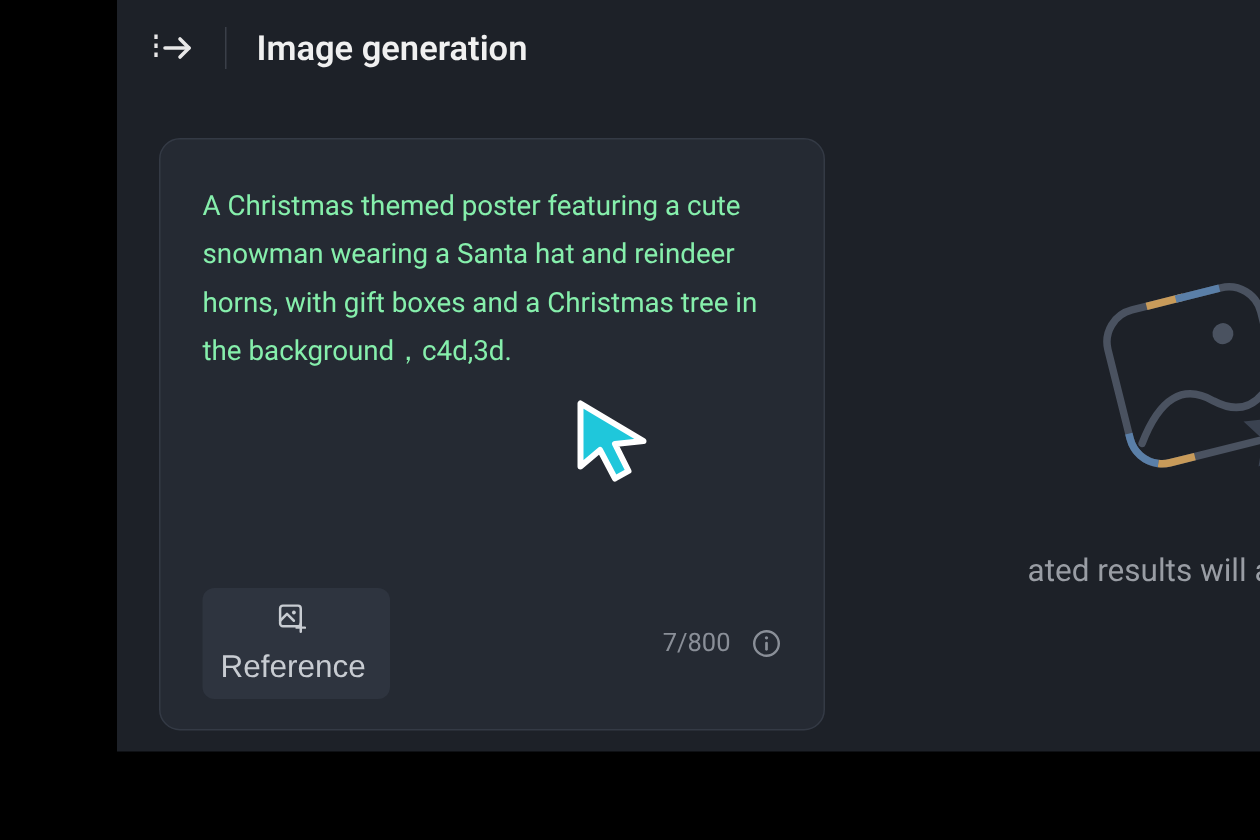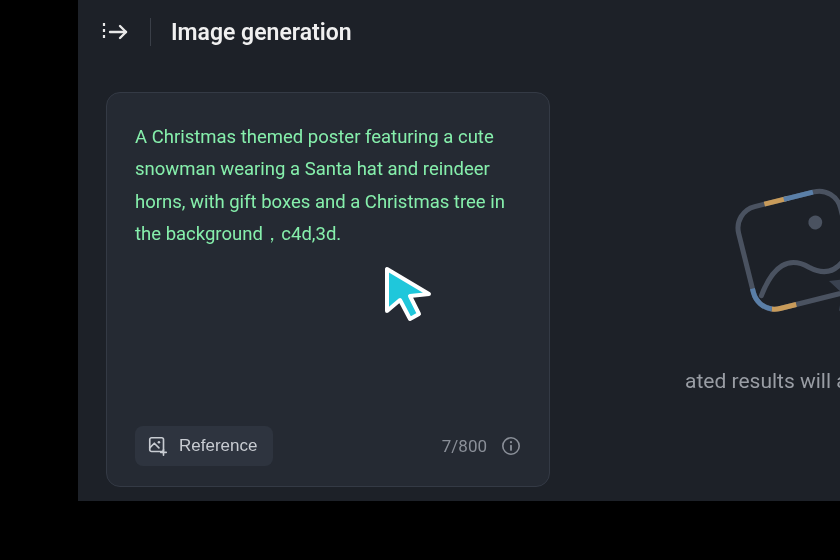"Reference" .reference-btn { flex-direction: none -> column; font-size: 17px -> 21px }
